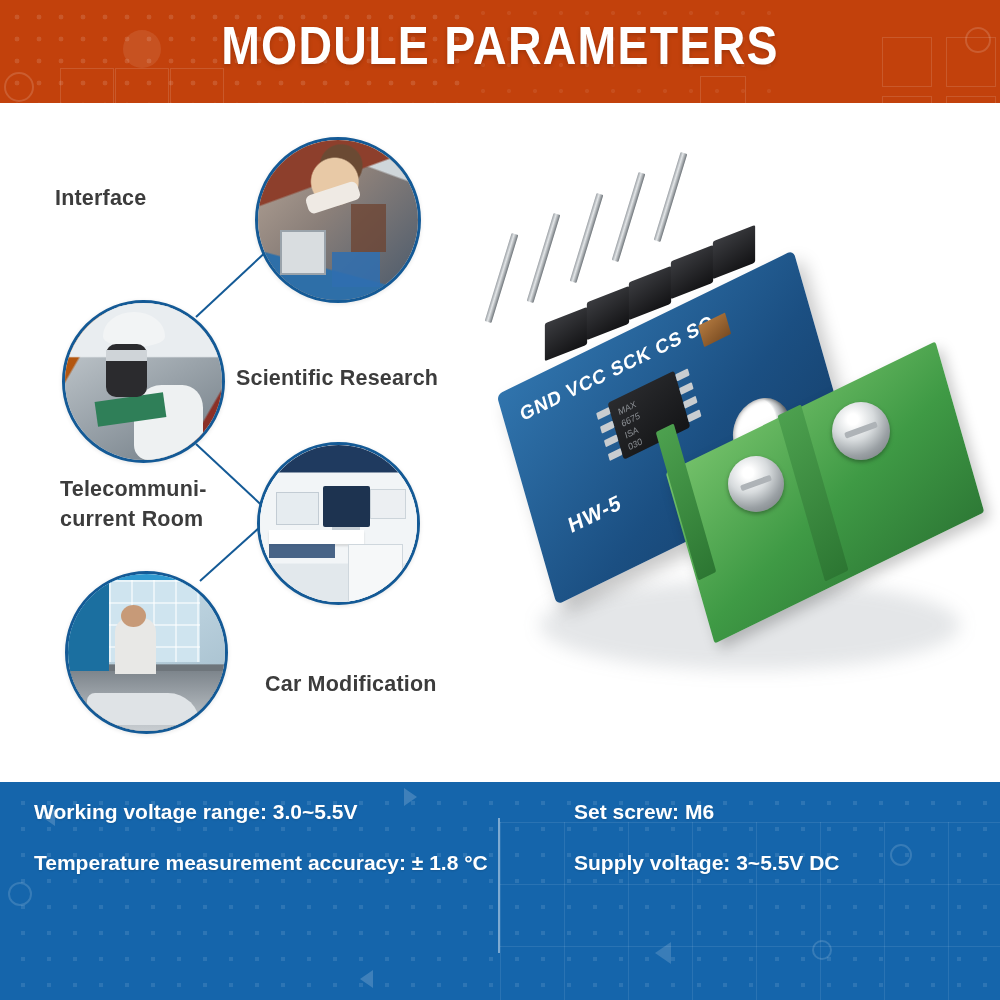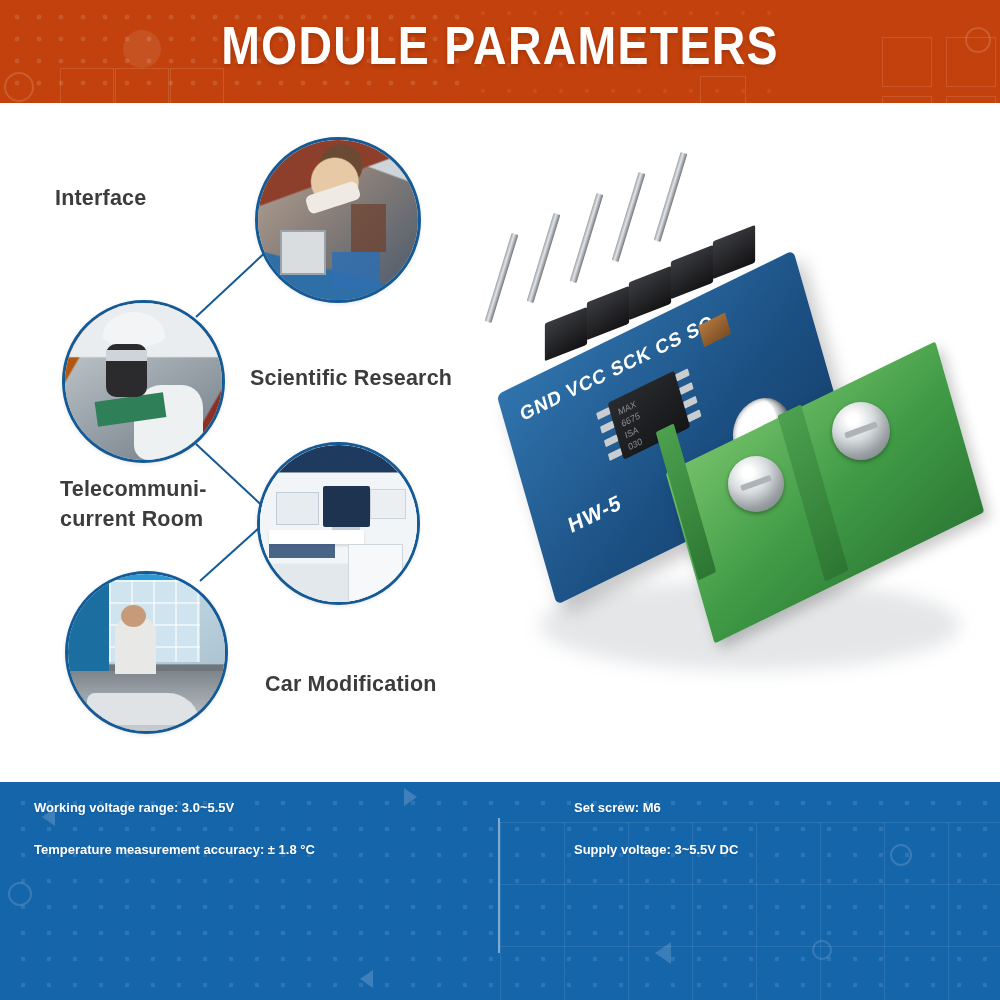"Scientific Research" div.clabel { left: 250px -> 236px }
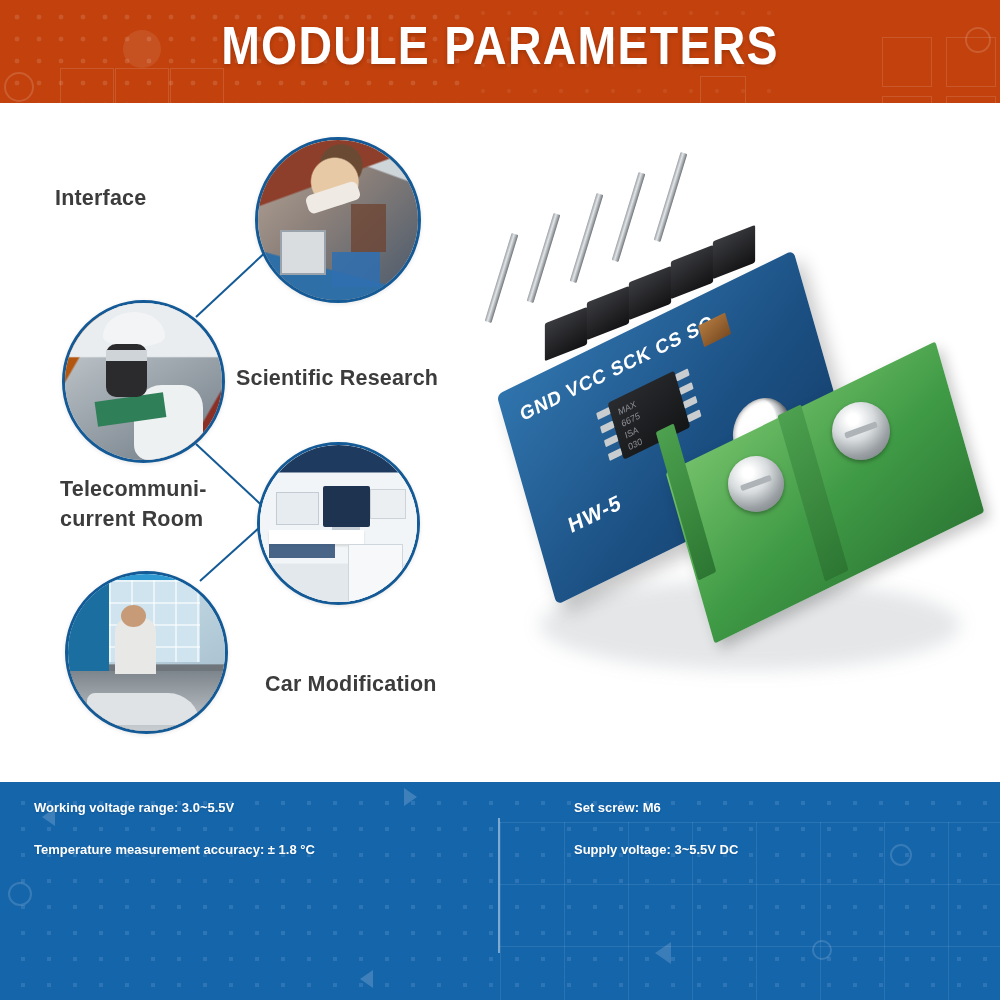"Working voltage range: 3.0~5.5V" .spec-item { font-size: 13px -> 21px }
